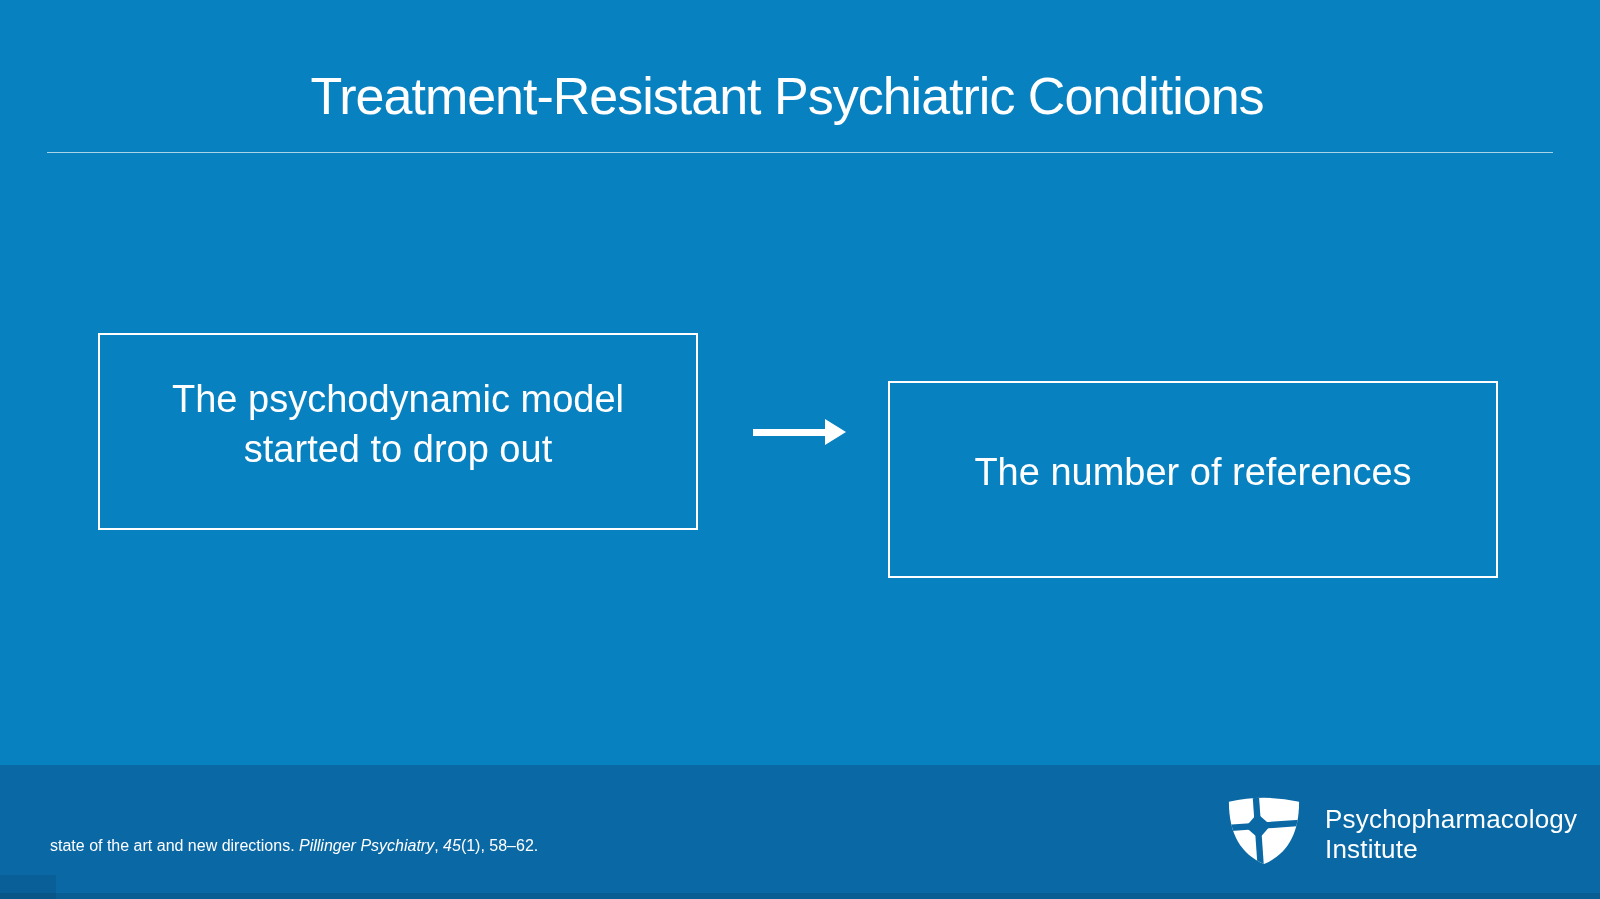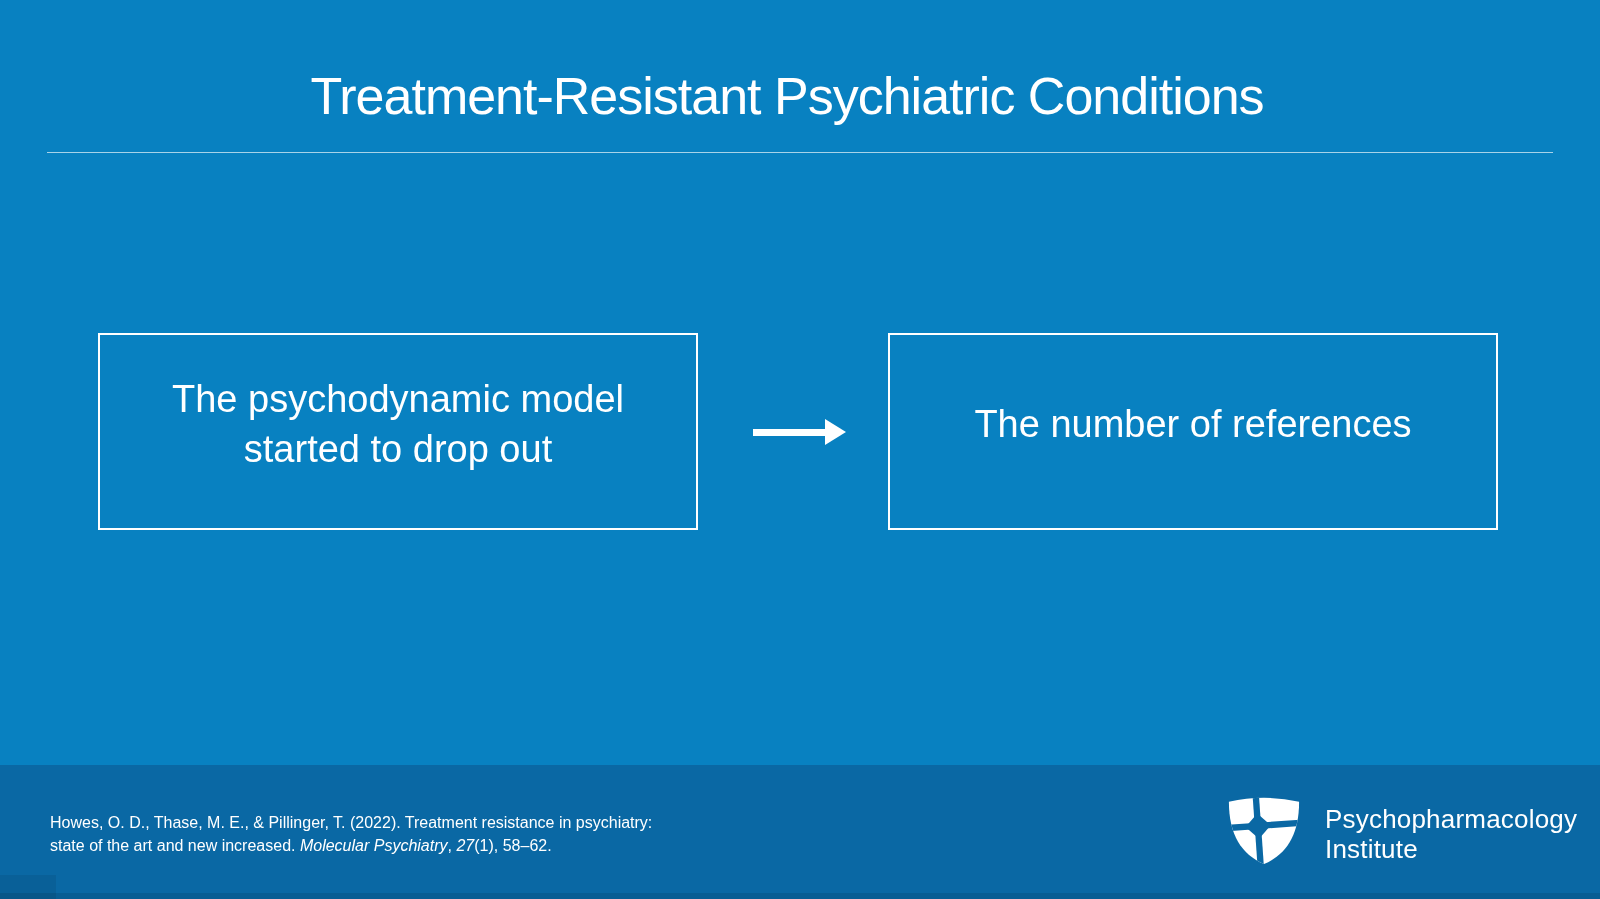"The number of references" .flow-box.right { margin-top: none -> 48px }
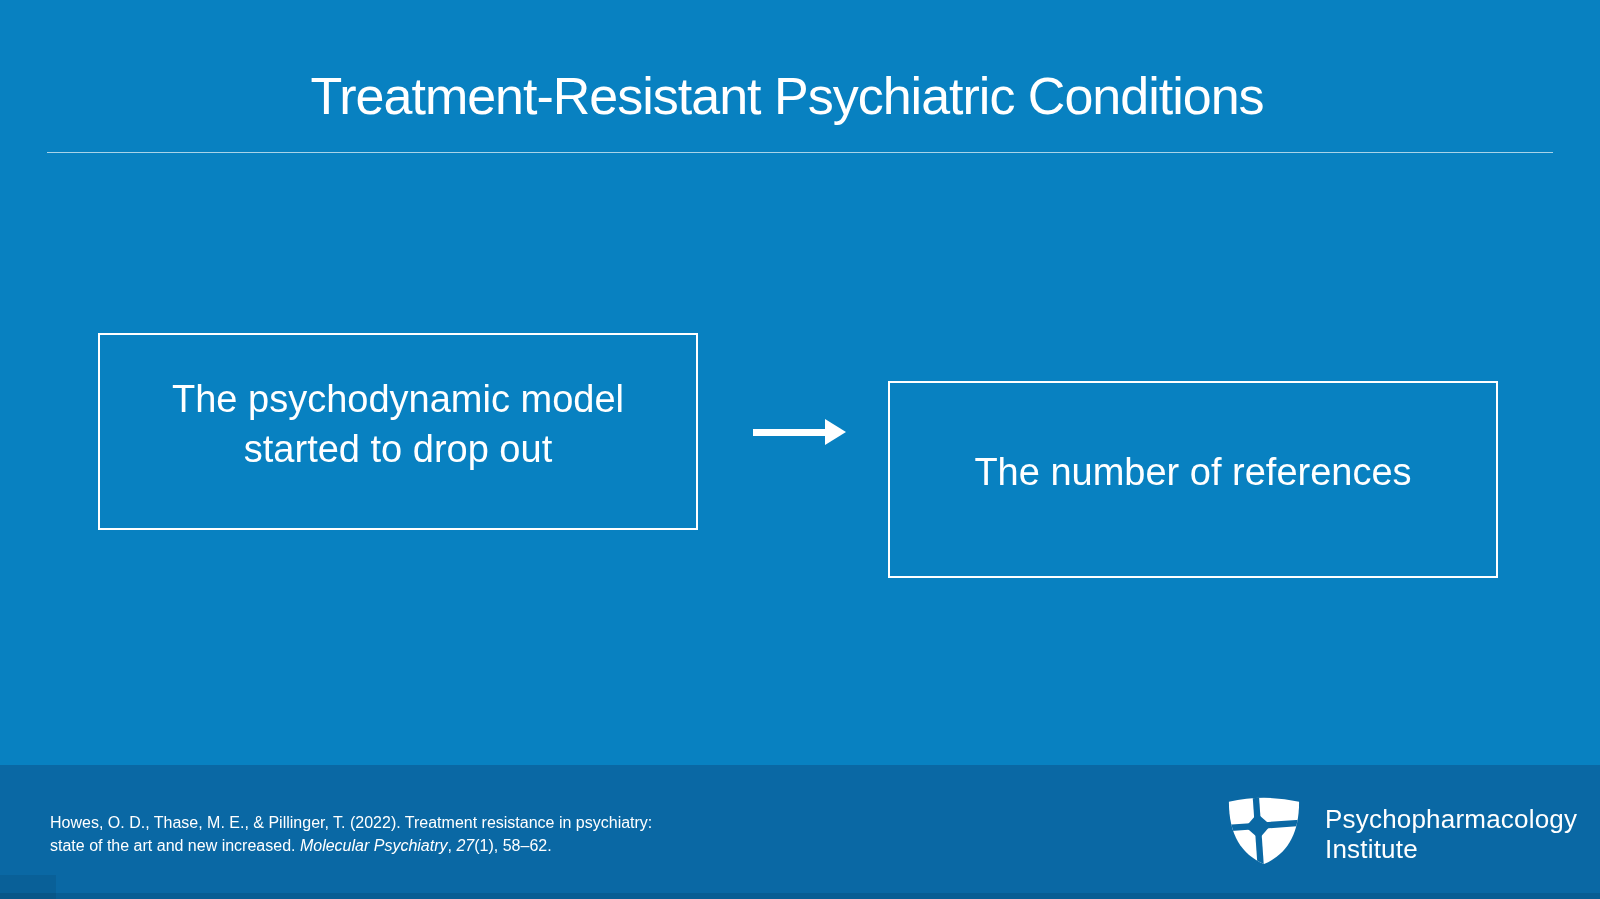"Howes, O. D., Thase, M." span { html: <span>Howes, O. D., Thase, M. E., &amp; Pillinger, T. (2022). Treatment resistance in psychiatry:</span> -> none }
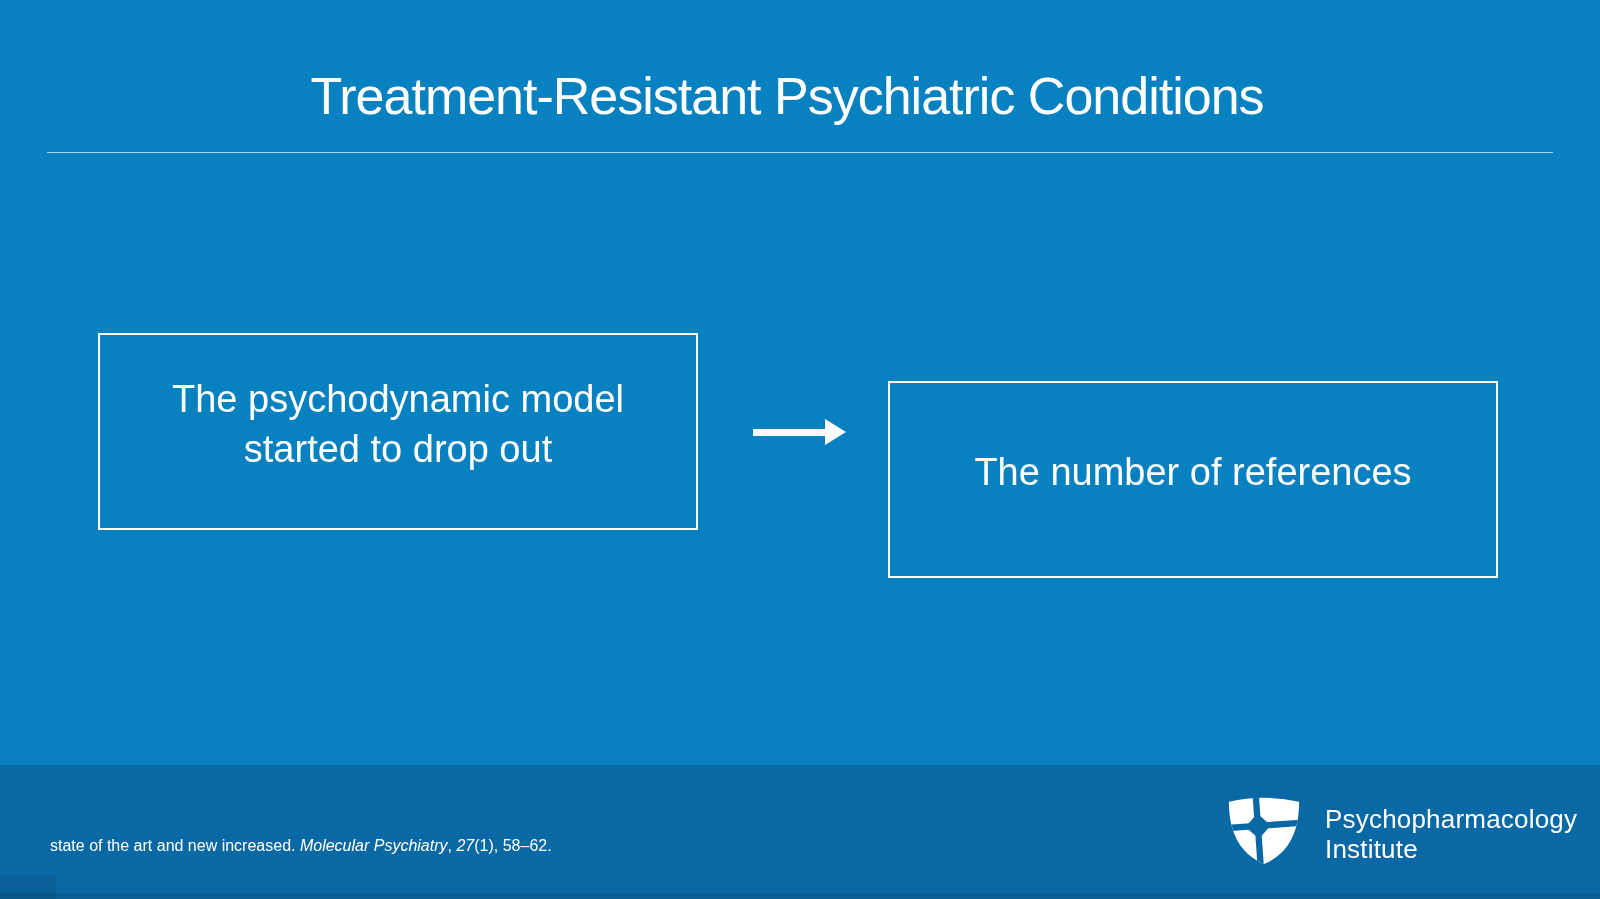"state of the art and" span { text: increased -> directions }
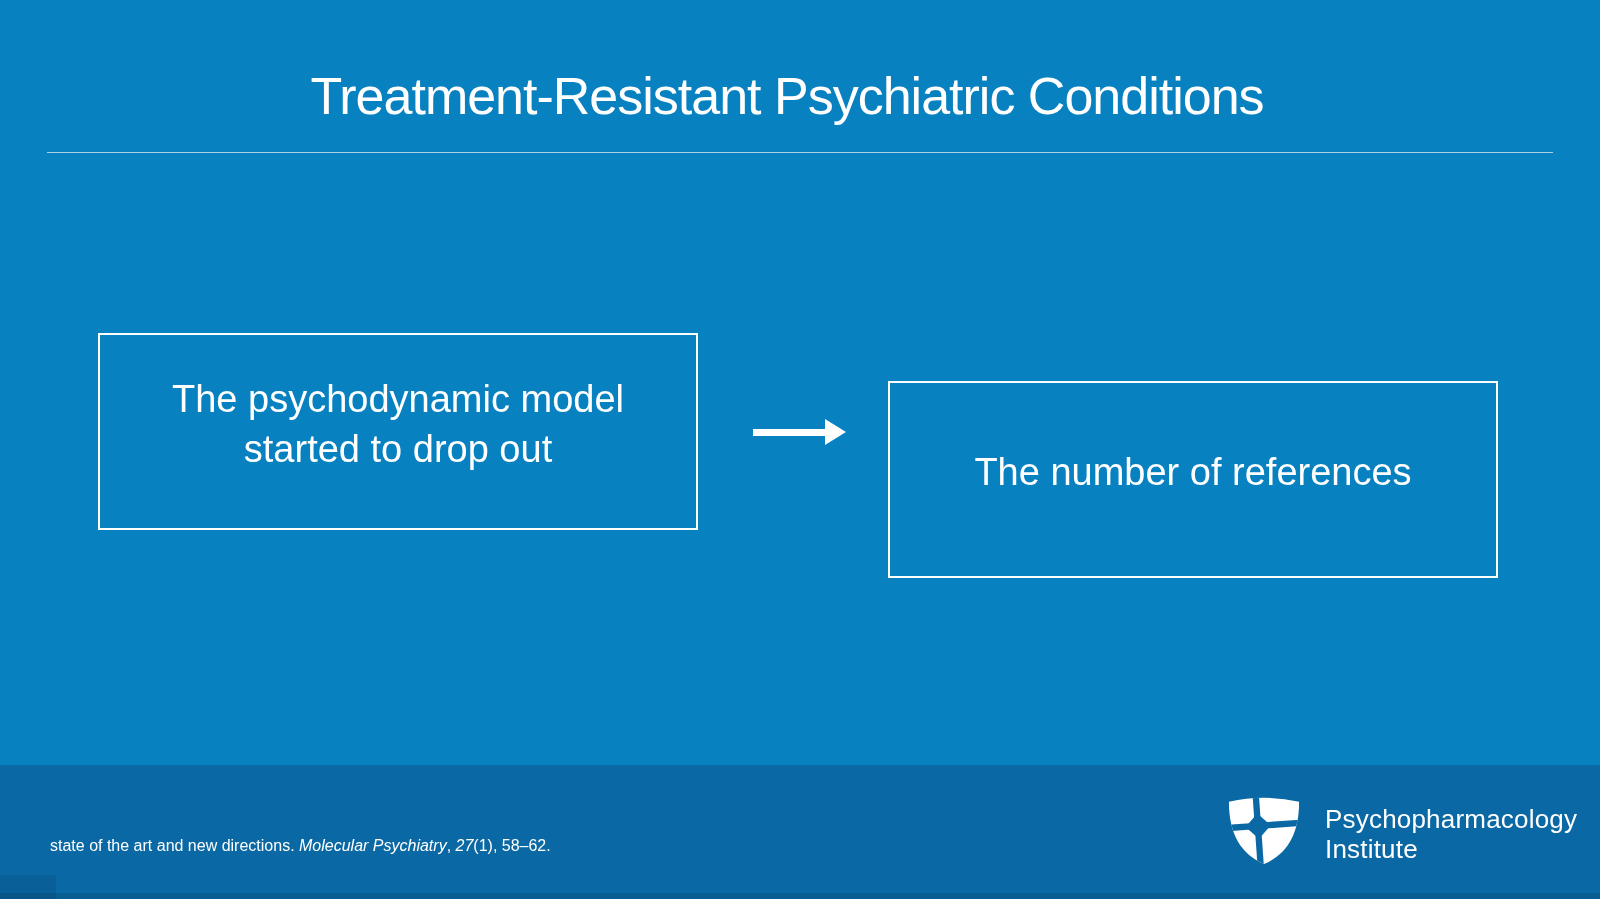"Molecular Psychiatry" i { text: Molecular -> Pillinger }
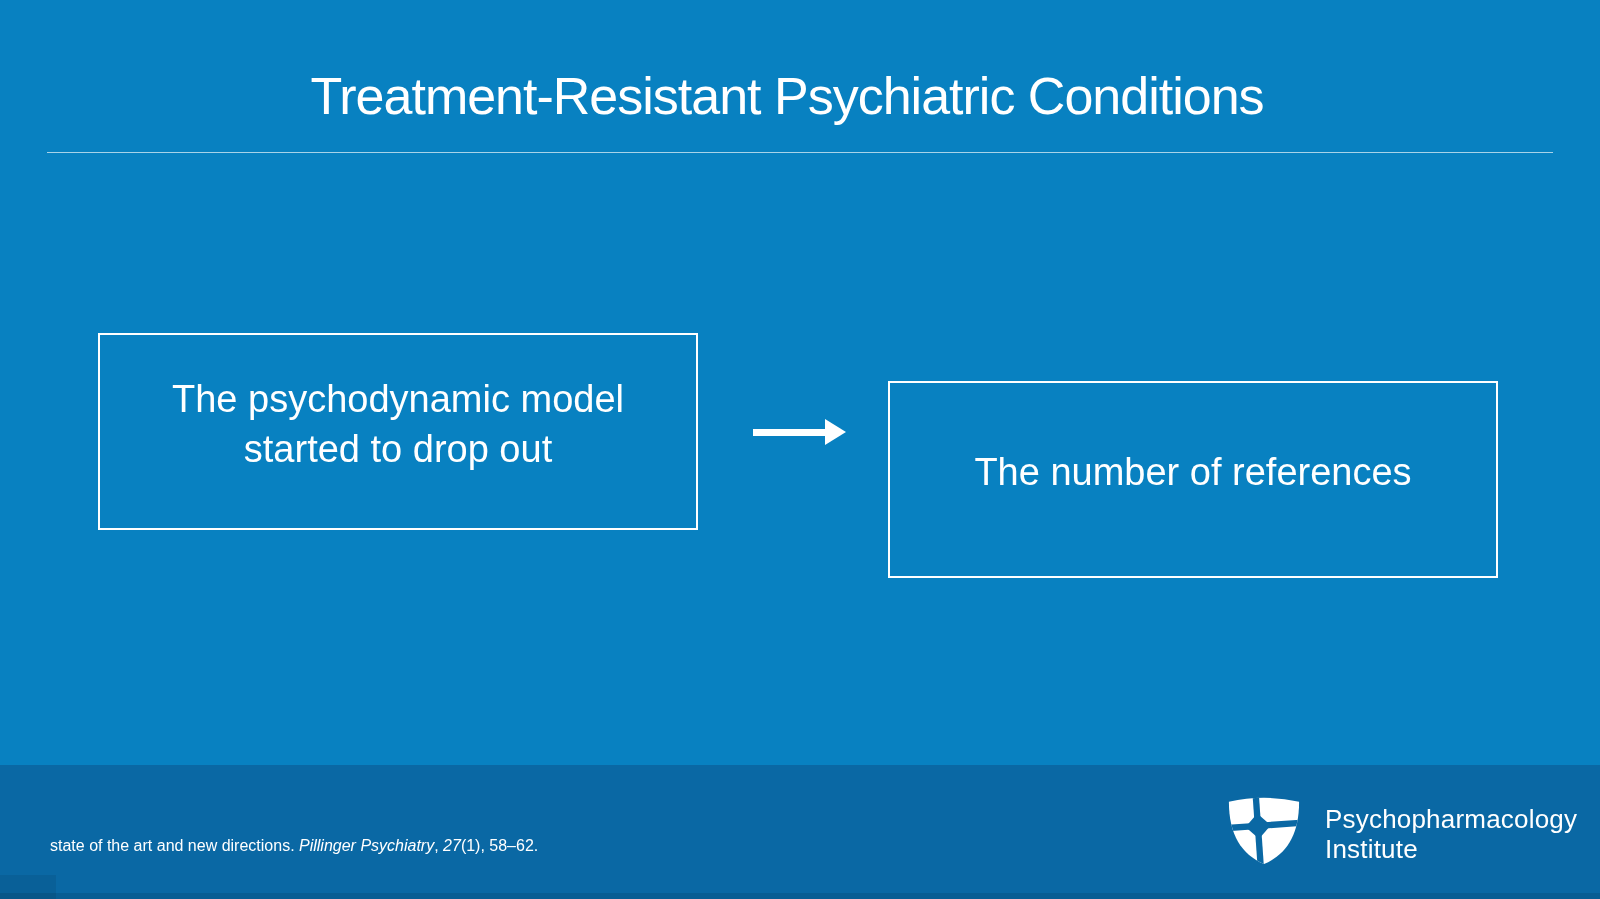"27" i { text: 27 -> 45 }
